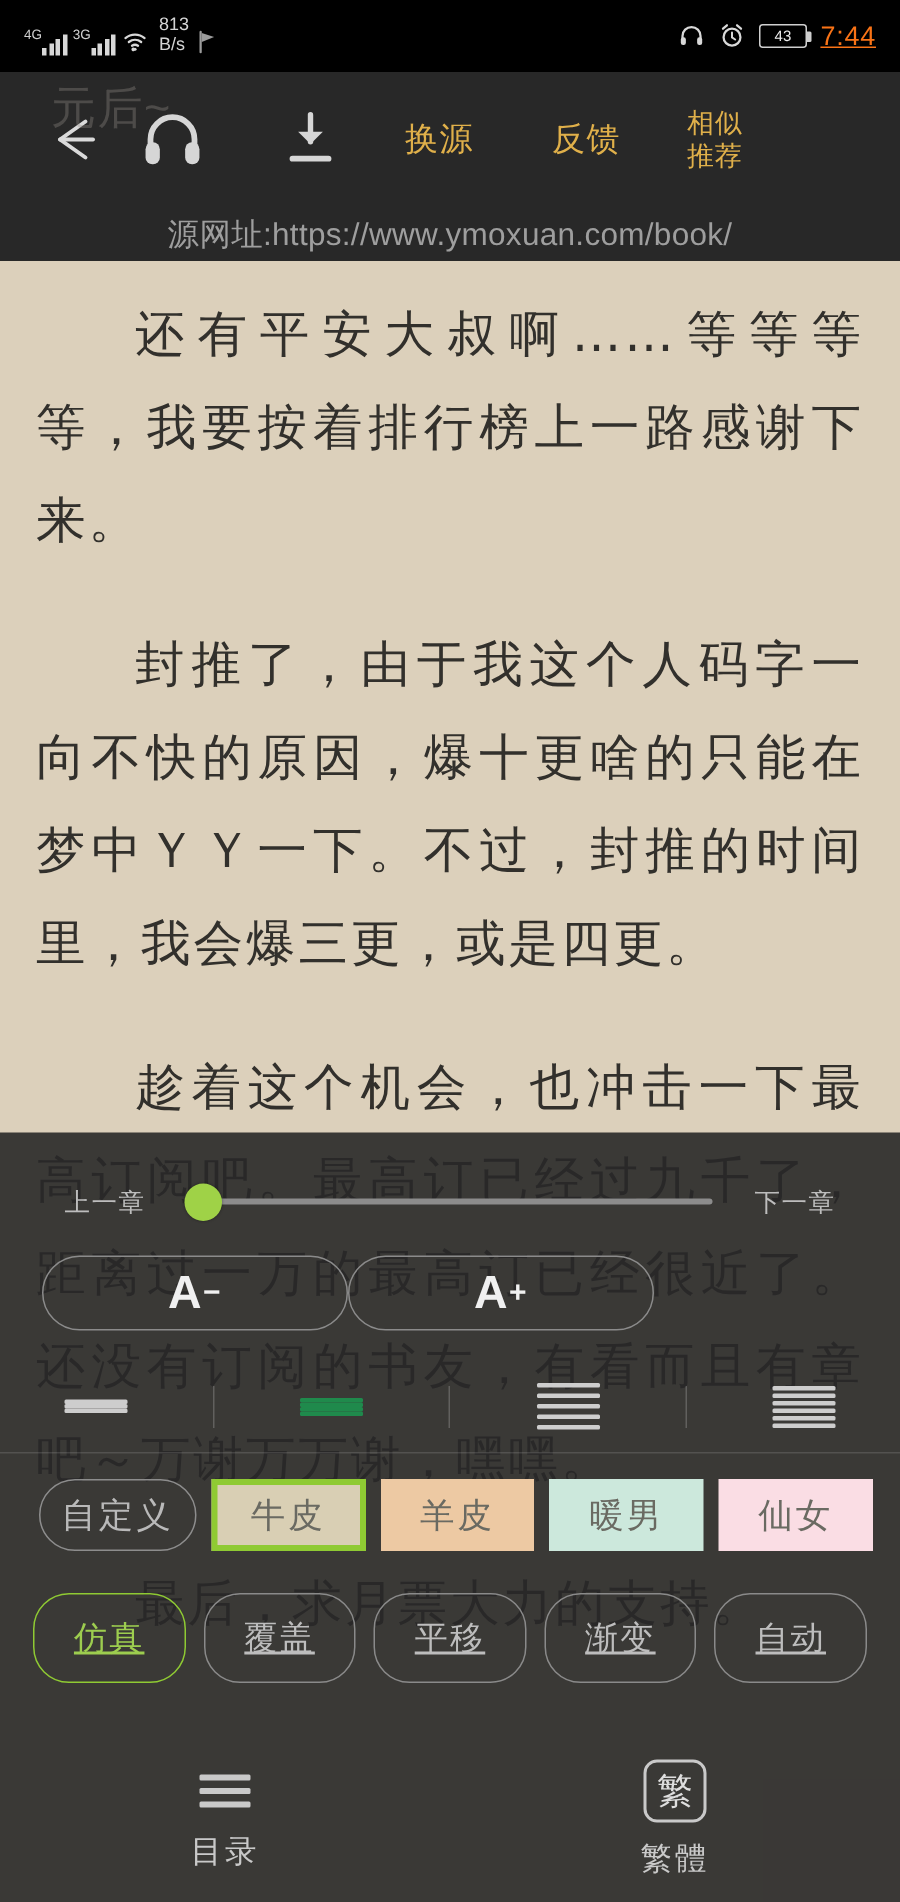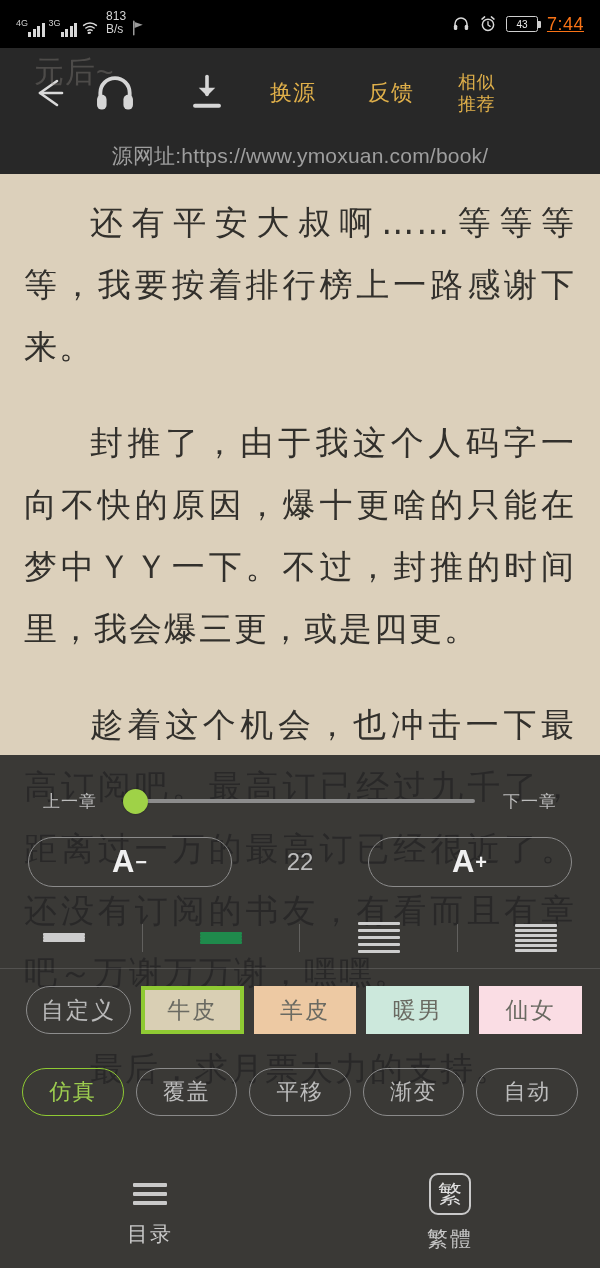"22" div.fs-val { html: <div>22</div> -> none }
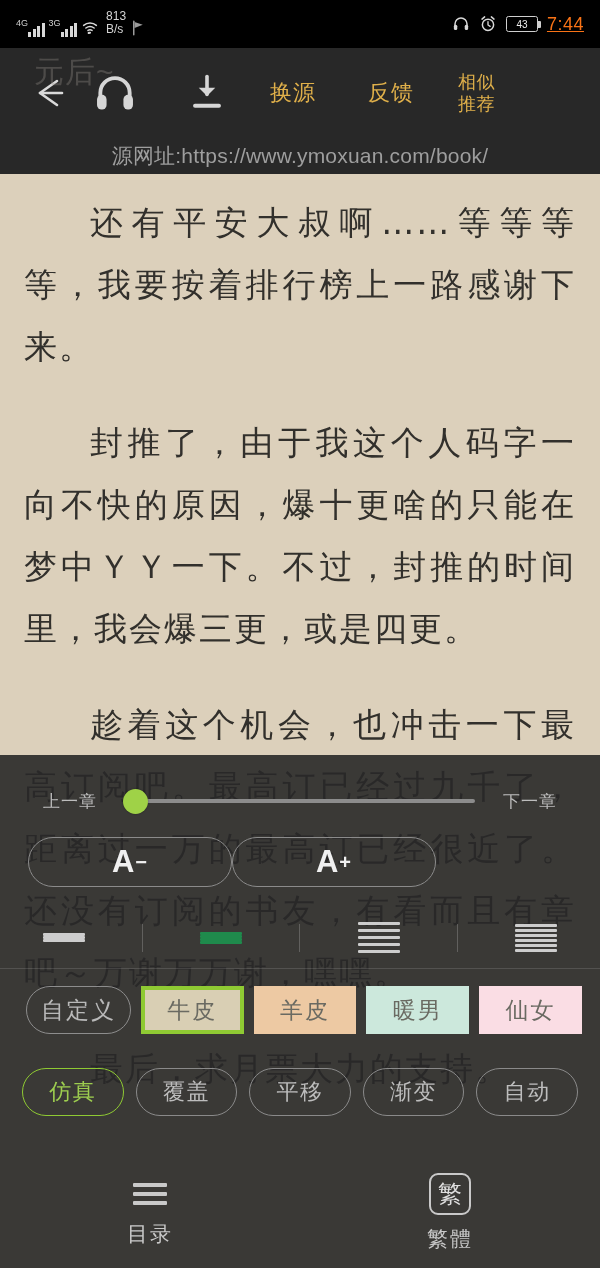"仿真" .flip { height: 48px -> 60px; text-decoration: none -> underline }
